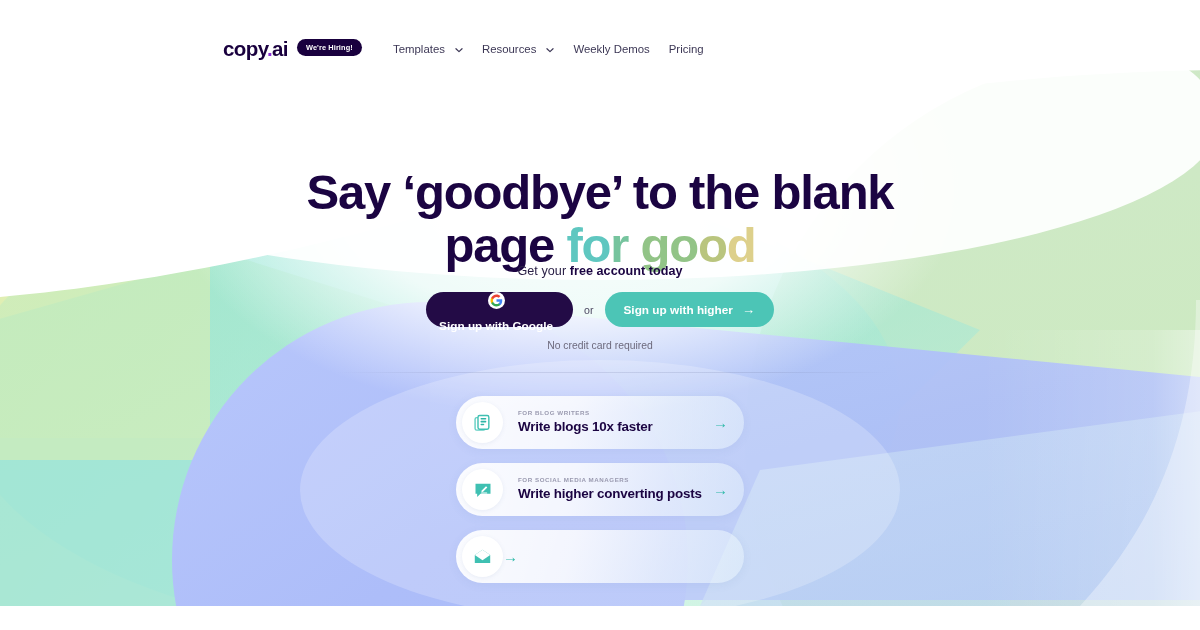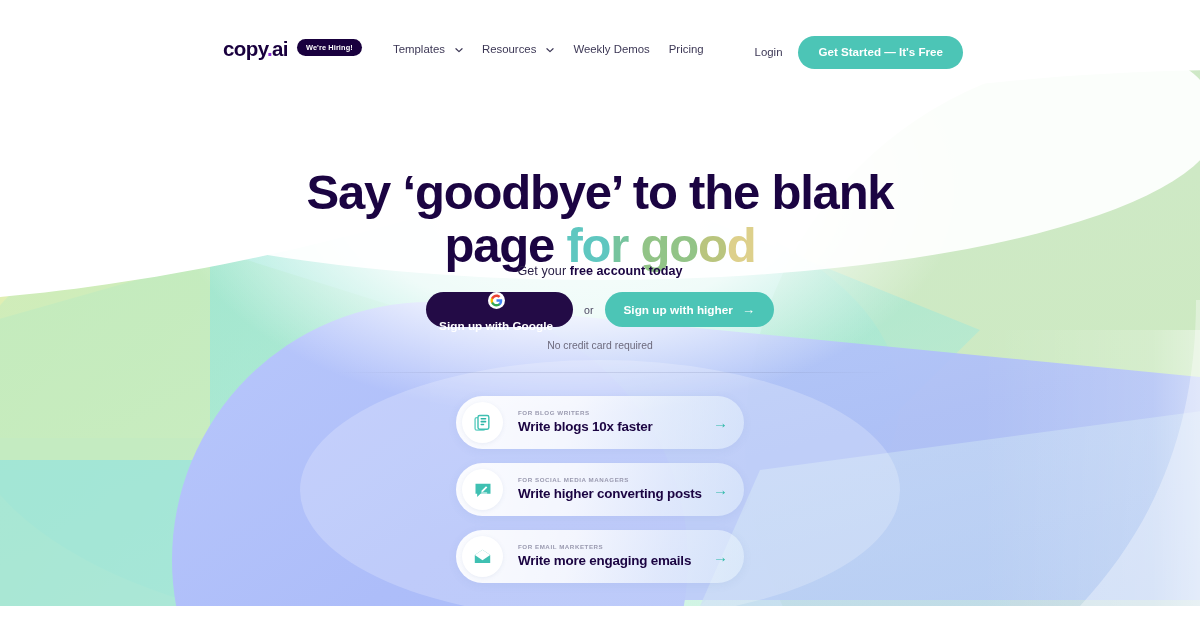"Login" div.header-right { html: <div> <div>Login</div> <button>Get Started — It's Free</button> </div> -> none }
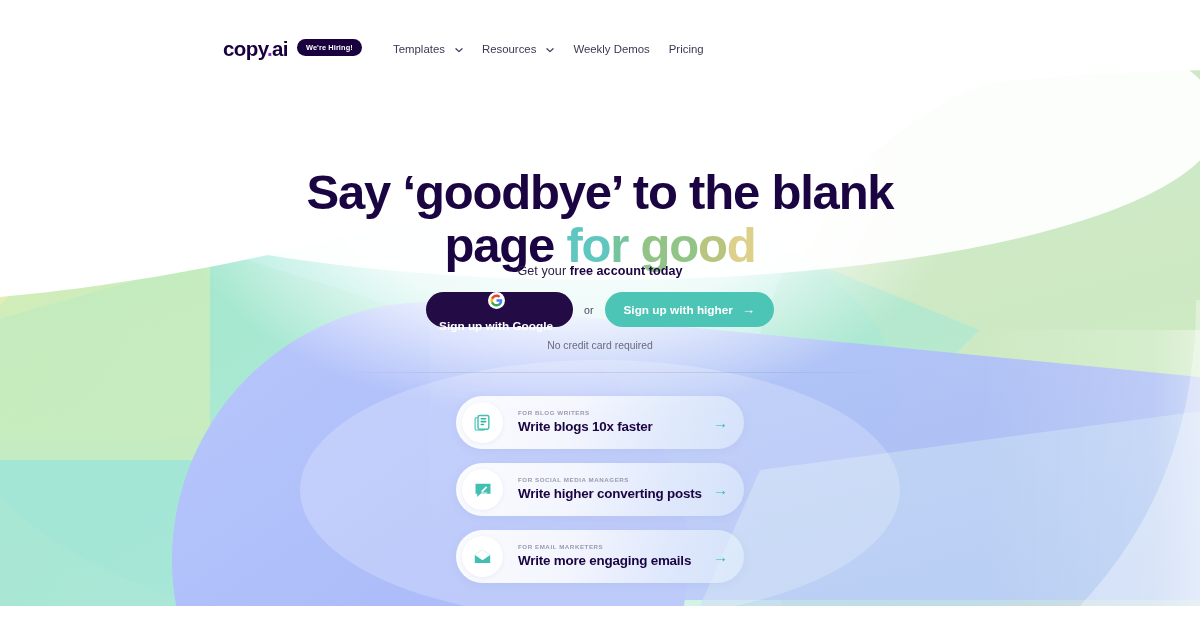"Write more engaging emails" div.card-text { html: <div> <div>For email marketers</div> <div>Write more engaging emails</div> </div> -> none }
